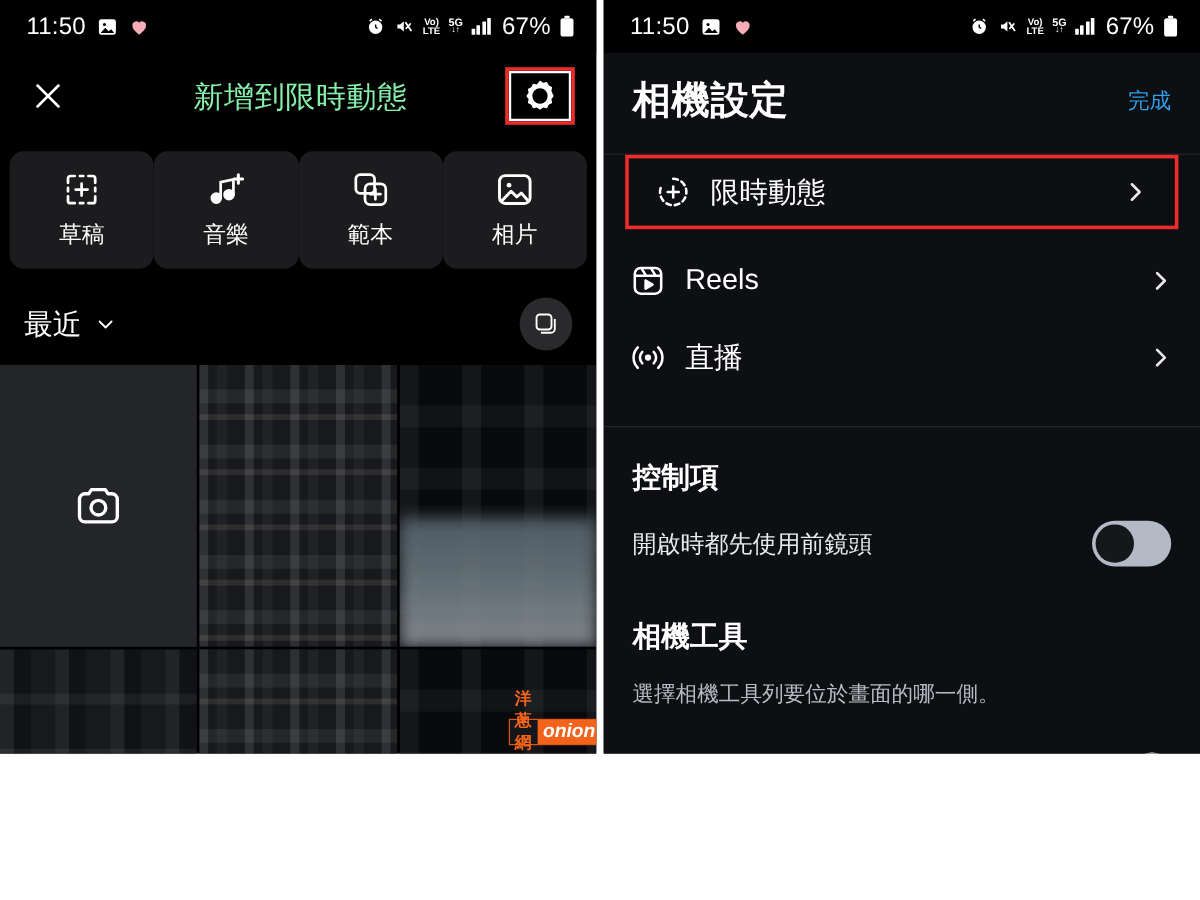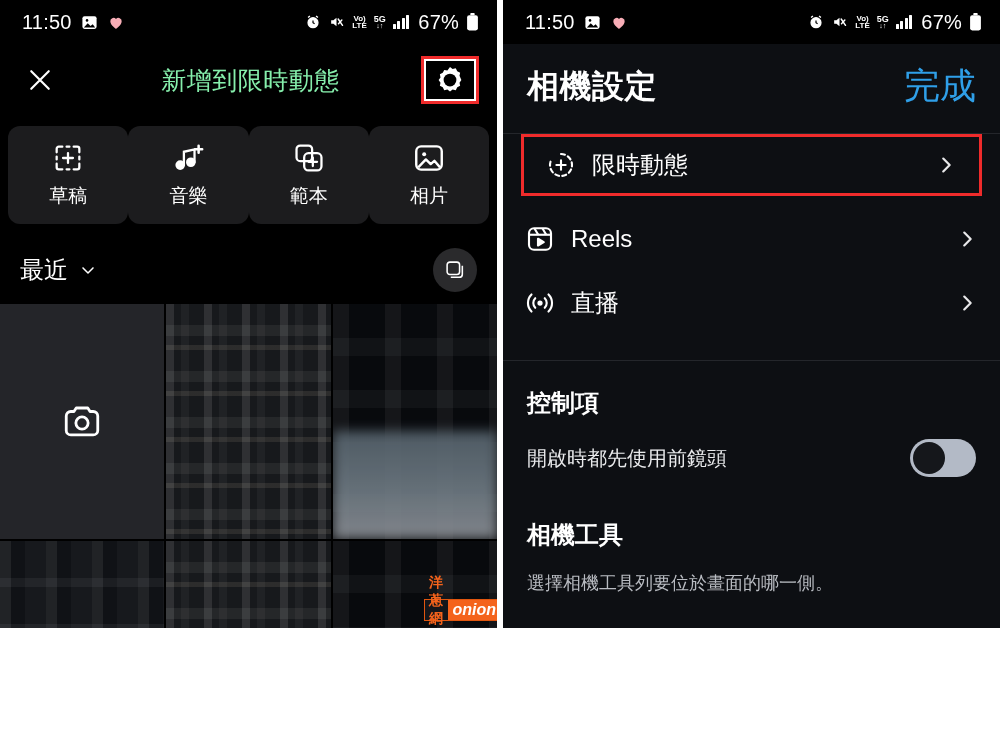"完成" .r-done { font-size: 36px -> 18px }
